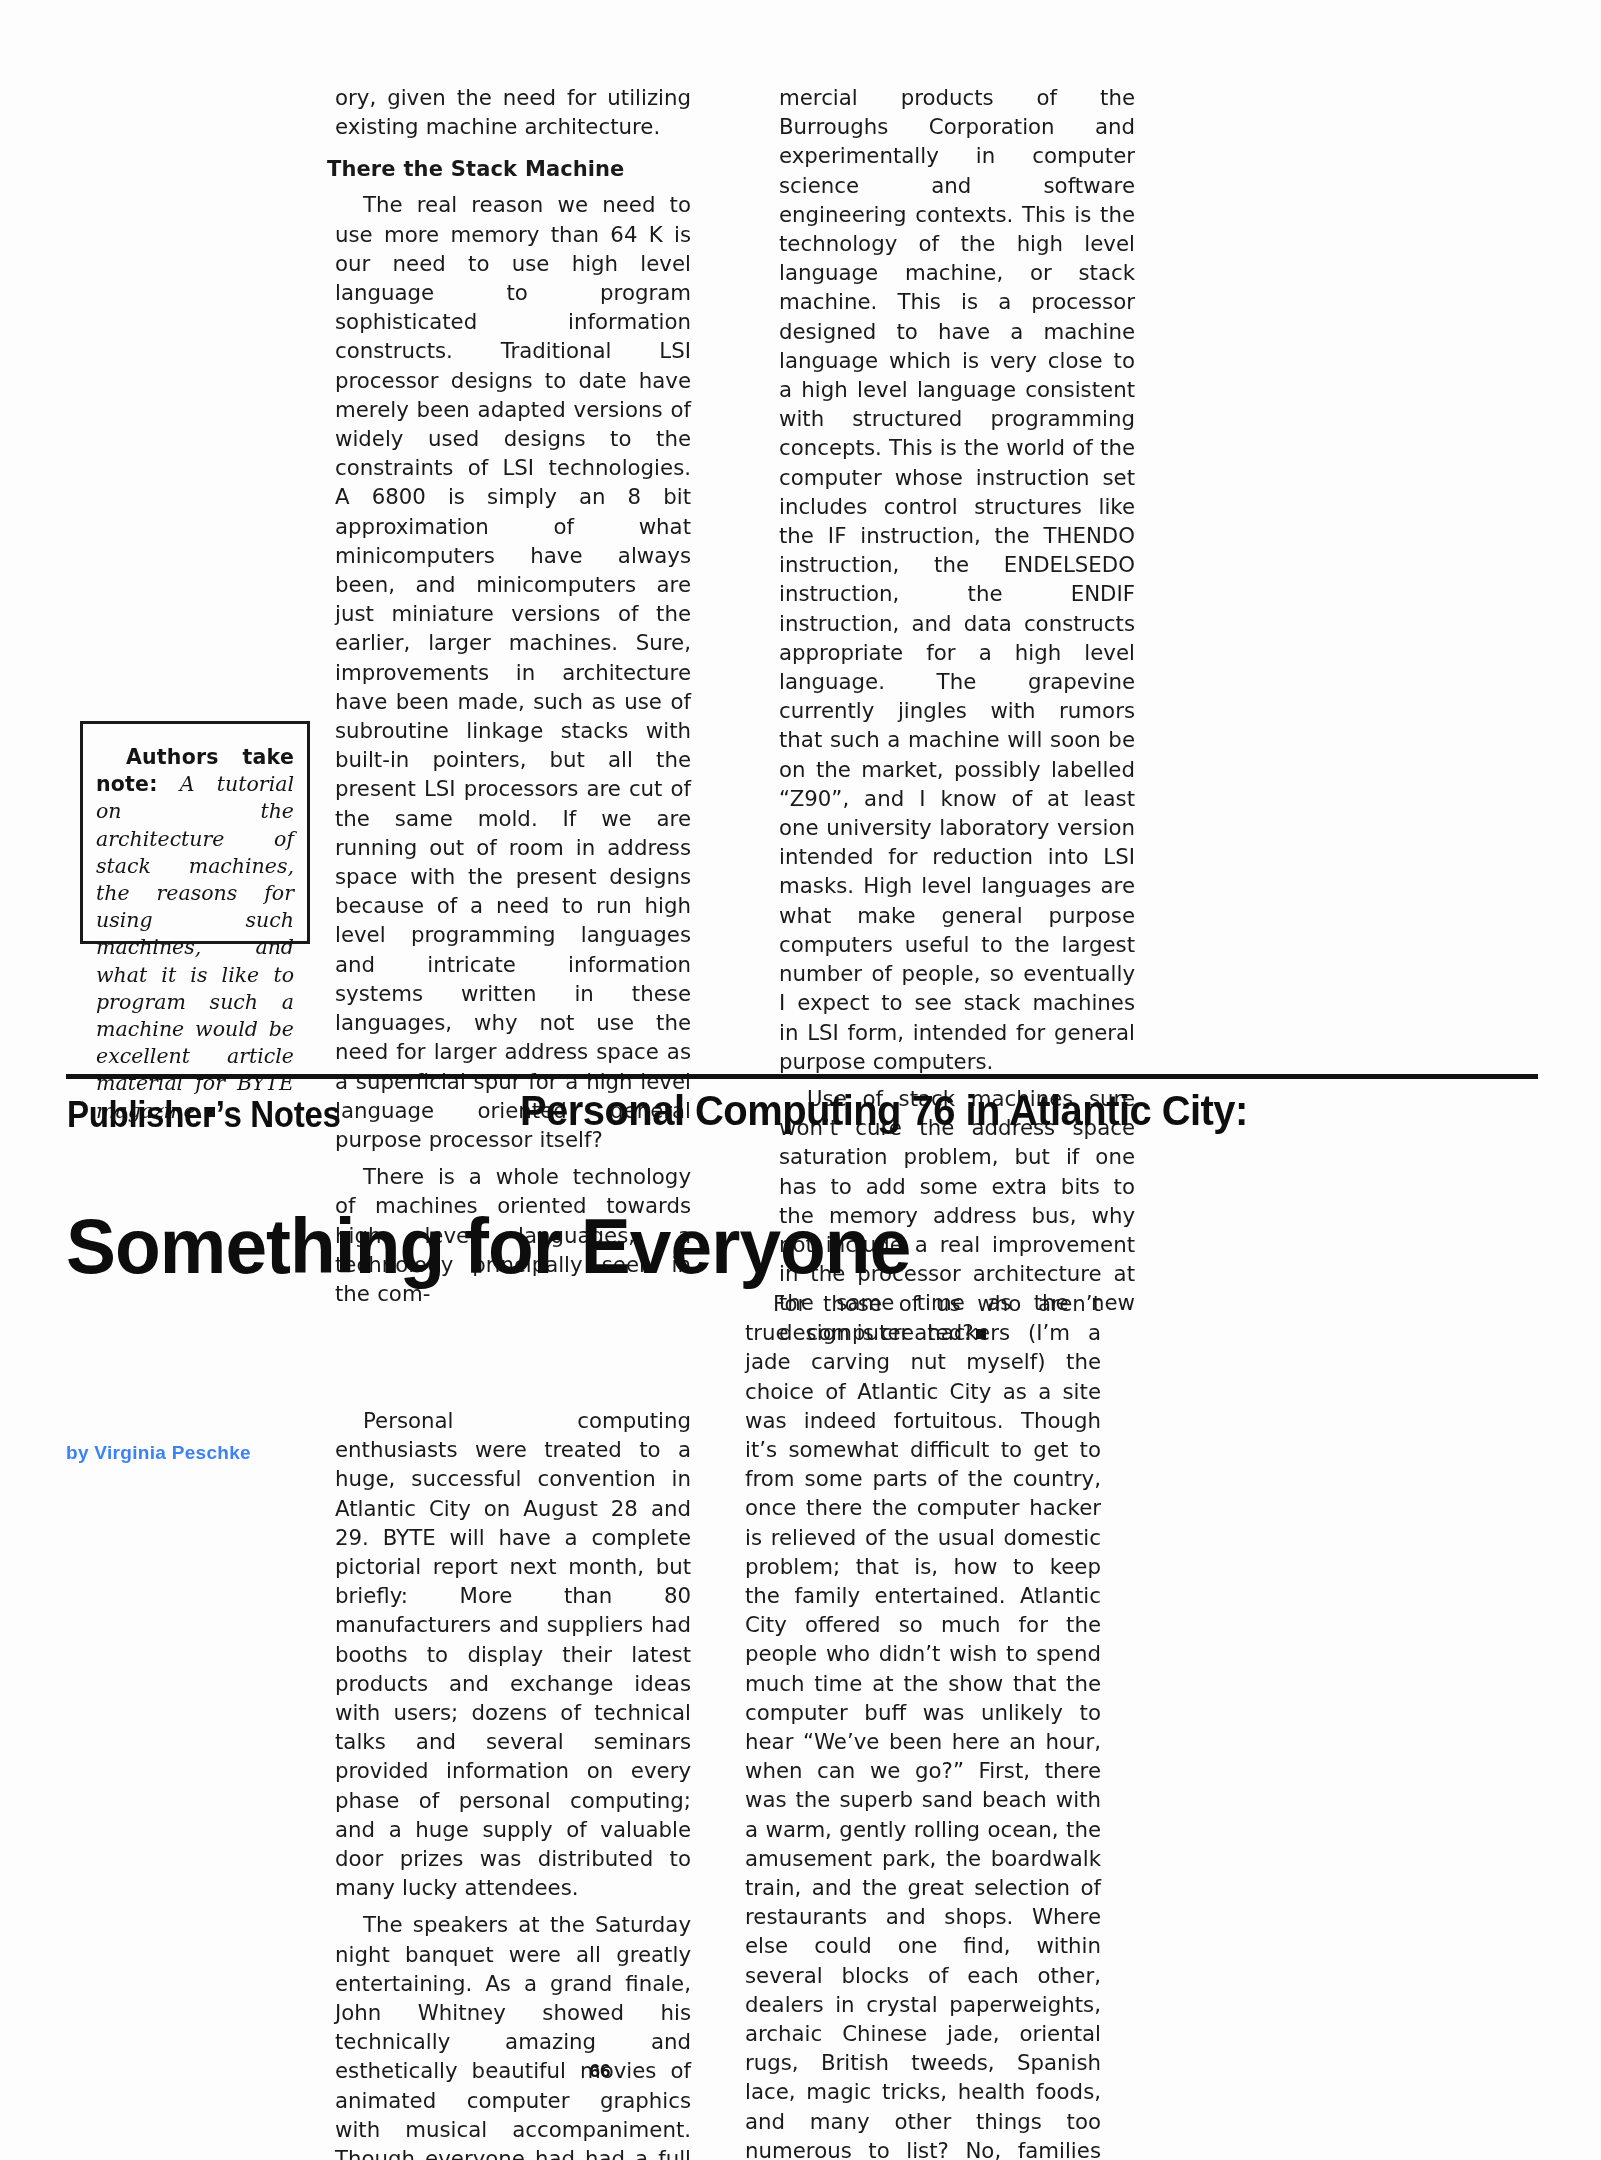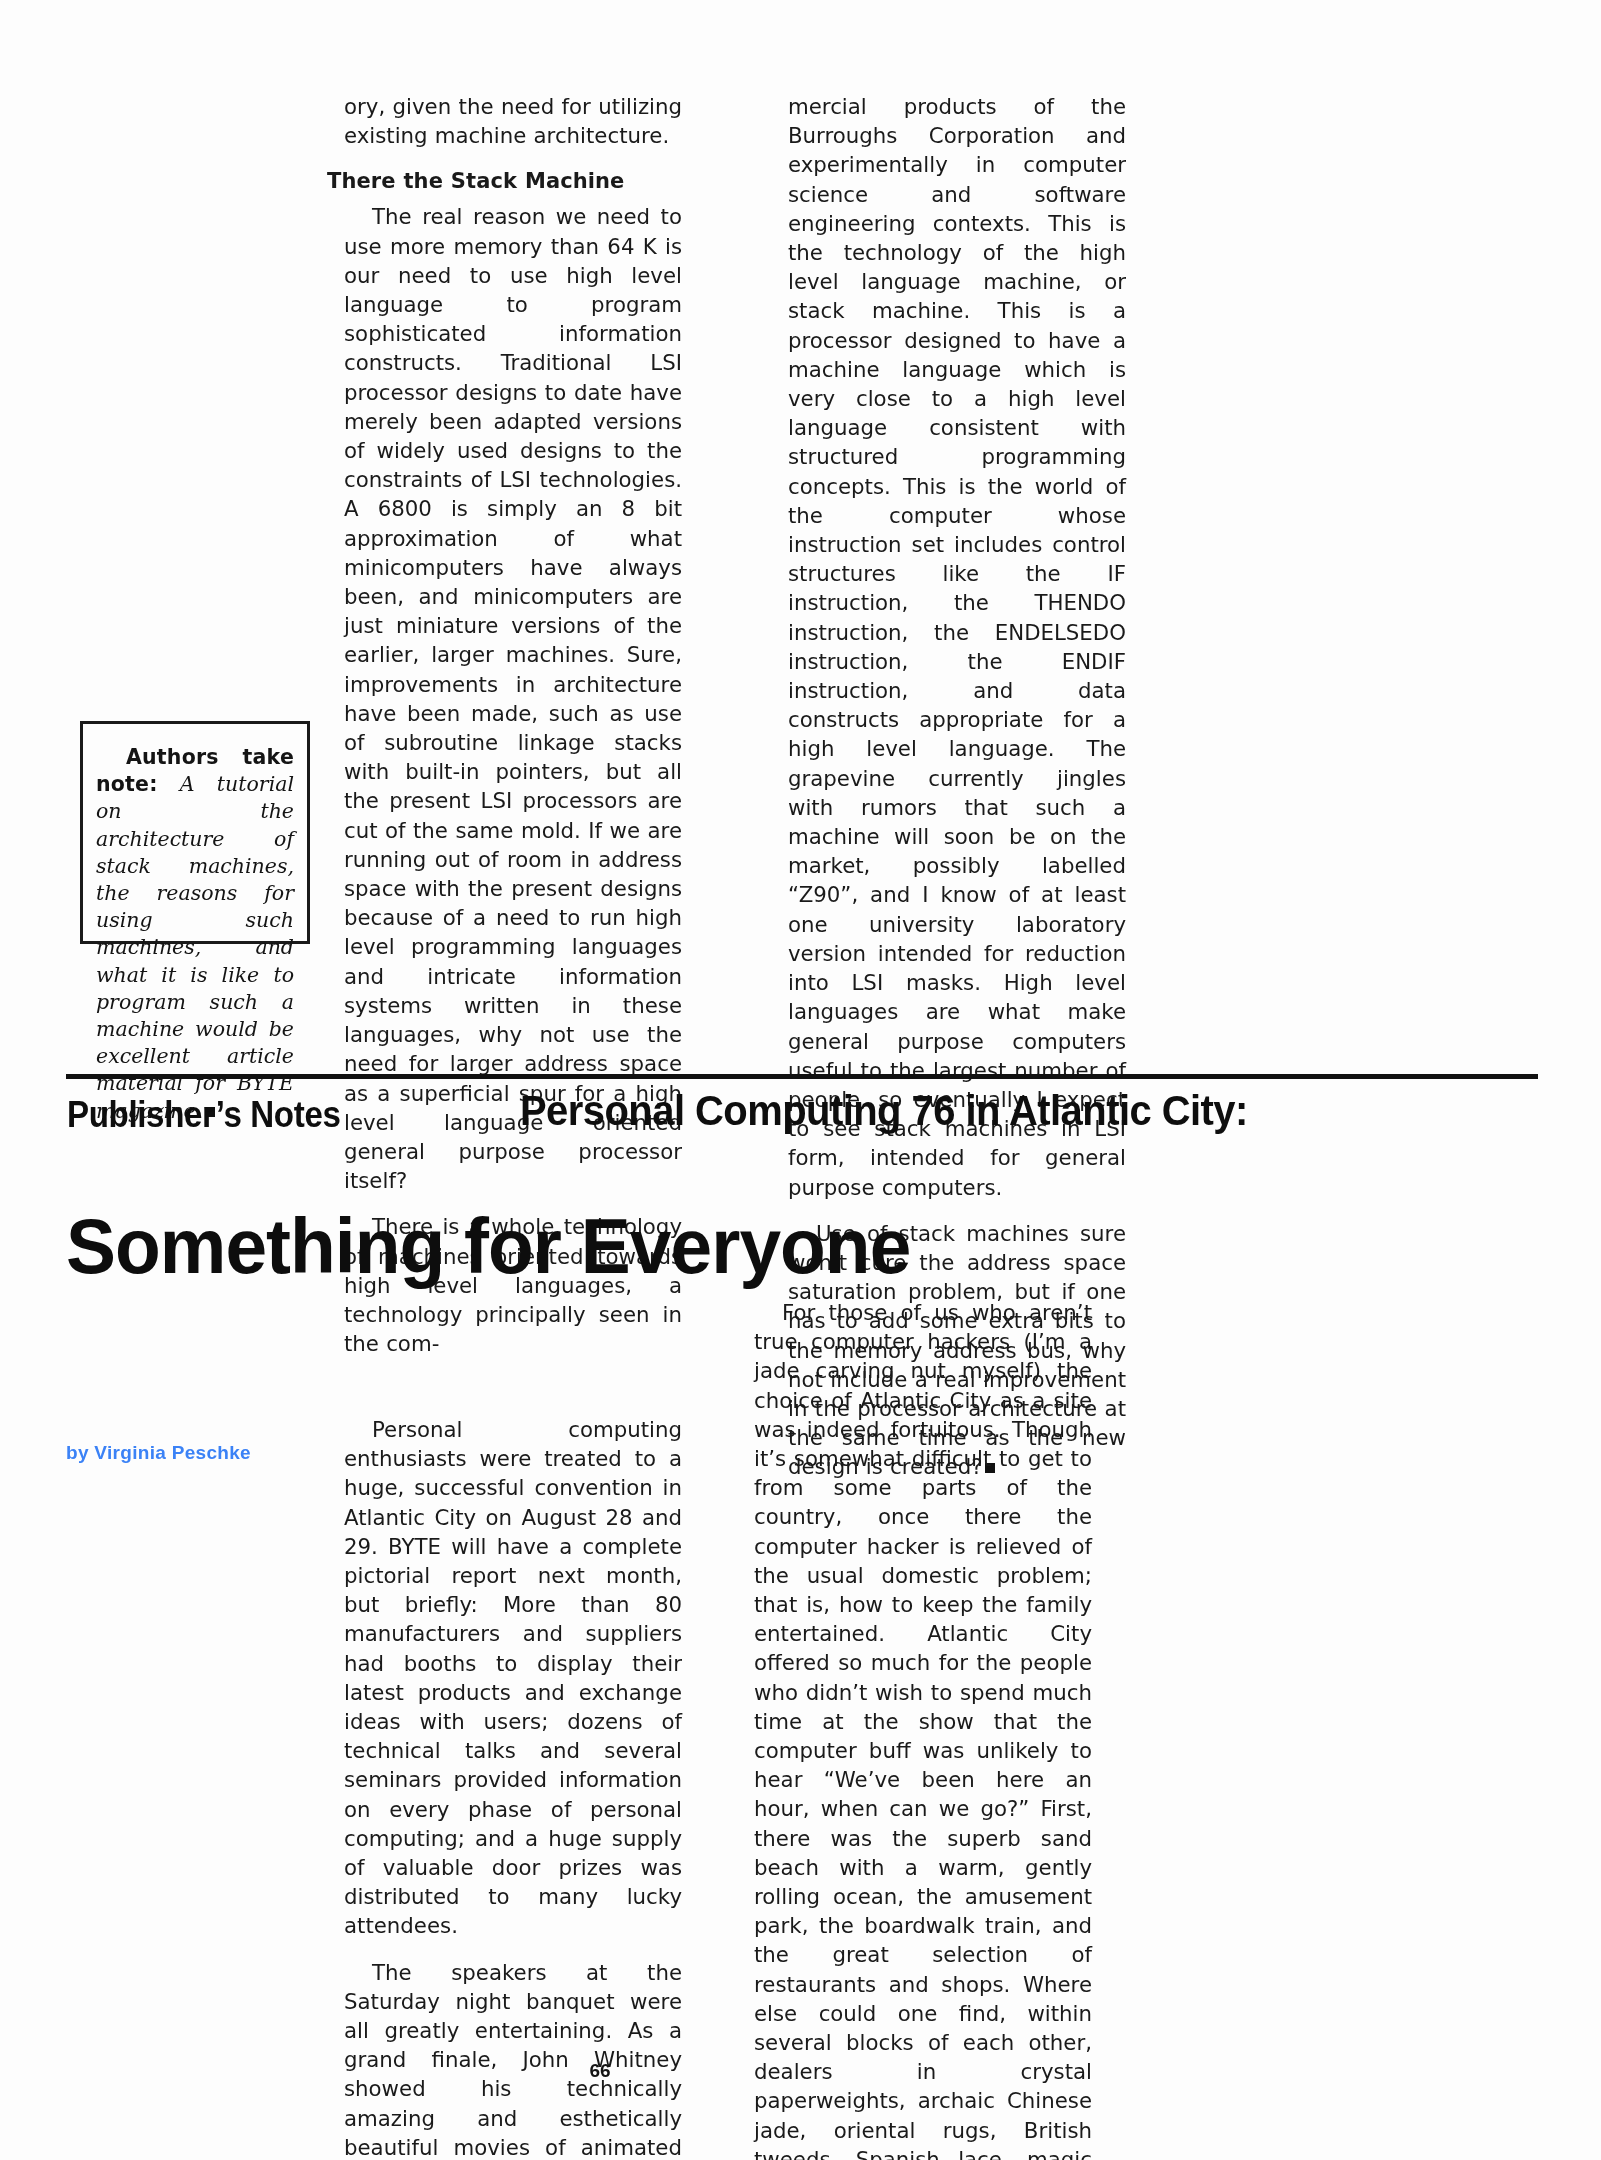"ory, given the need for" .col p { margin: 17px -> 8px }
